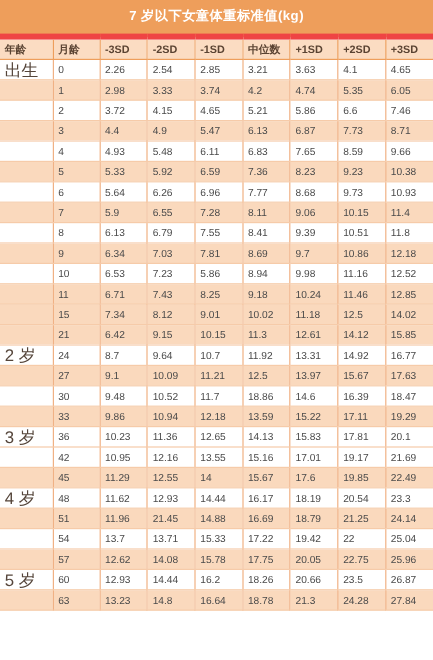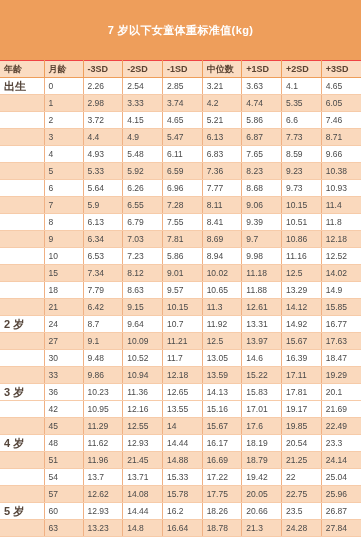"7 岁以下女童体重标准值(kg)" .title-cell { padding: 16px -> 0 }
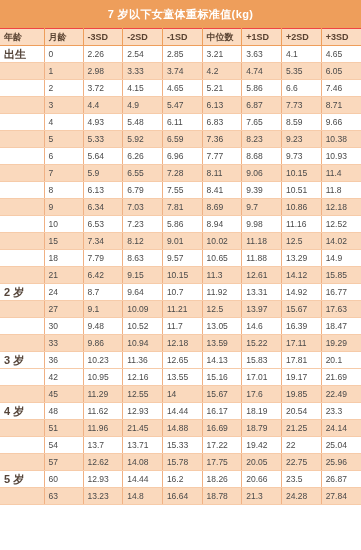"年龄" thead.colhead th { border-top: 1px solid #ef4444 -> 5px solid #ef4444 }
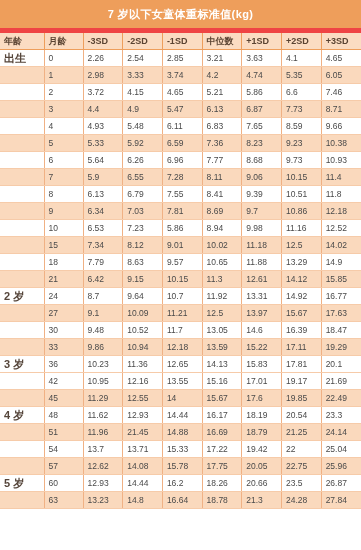"出生" tbody td.age-col { font-size: 11px -> 14px; font-weight: bold -> none }
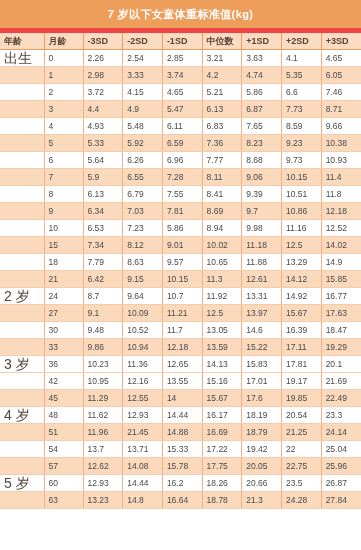"11" tr.even { html: none -> <tr> <td></td> <td>11</td> <td>6.71</td> <td>7.43</td> <td>8.25</td> <td>9.18</td> <td>10.24</td> <td>11.46</td> <td>12.85</td> </tr> }
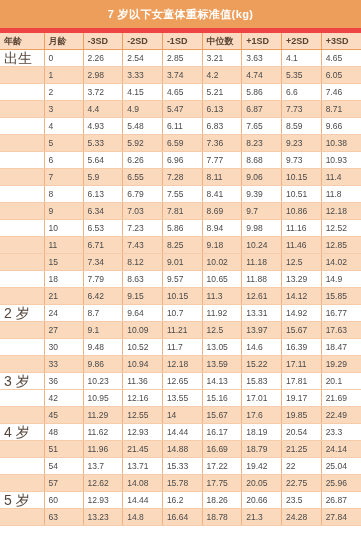"18" tr.odd { html: <tr> <td></td> <td>18</td> <td>7.79</td> <td>8.63</td> <td>9.57</td> <td>10.65</td> <td>11.88</td> <td>13.29</td> <td>14.9</td> </tr> -> none }
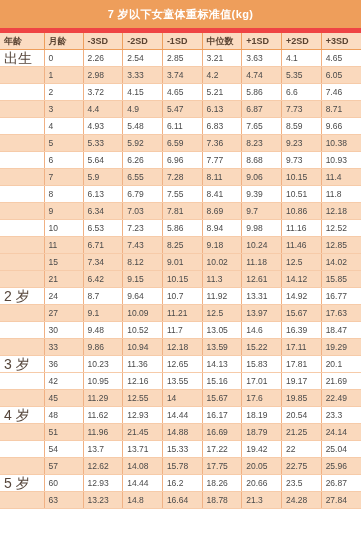"13.05" td.val-col { text: 13.05 -> 18.86 }
